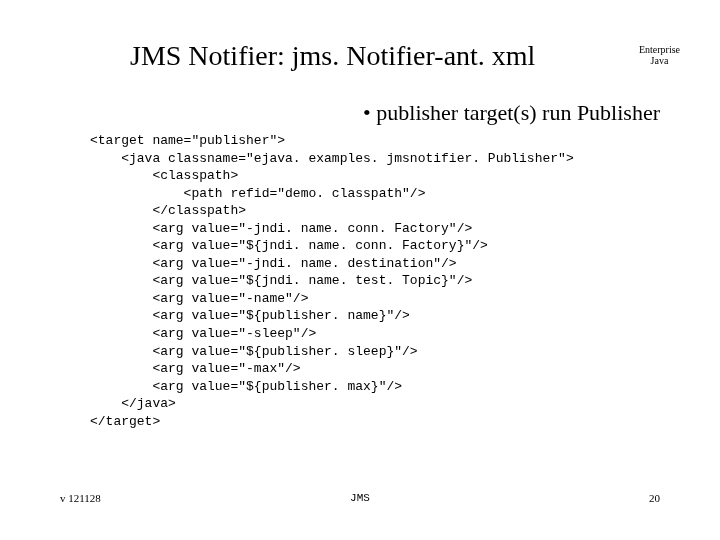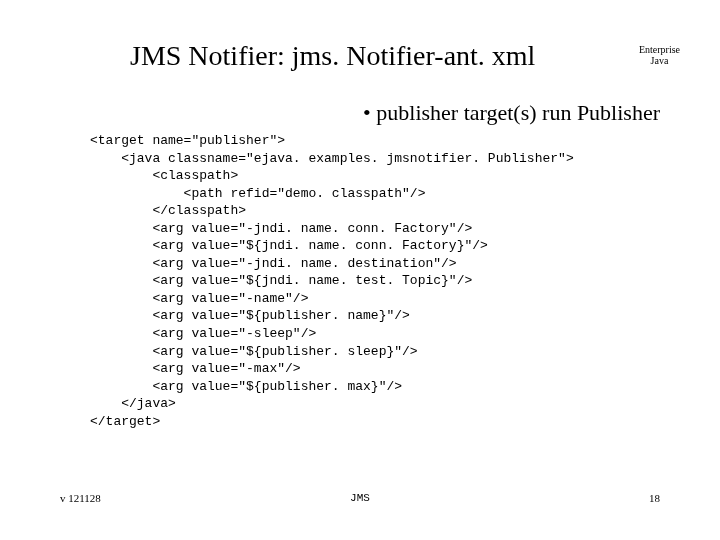"18" span.page { text: 18 -> 20 }
